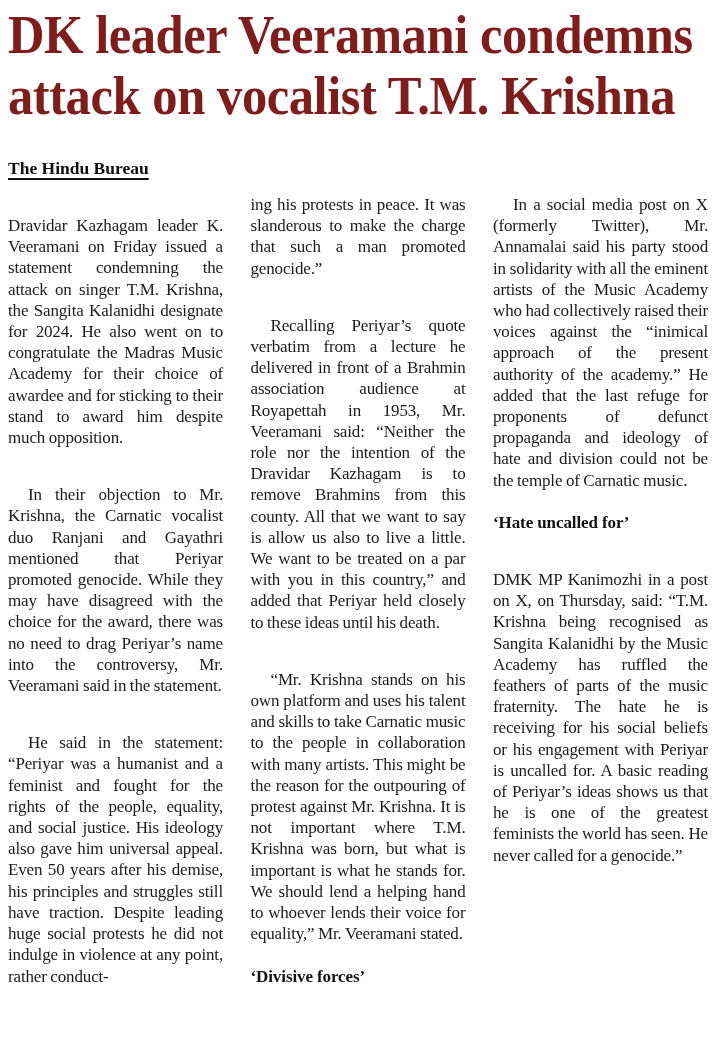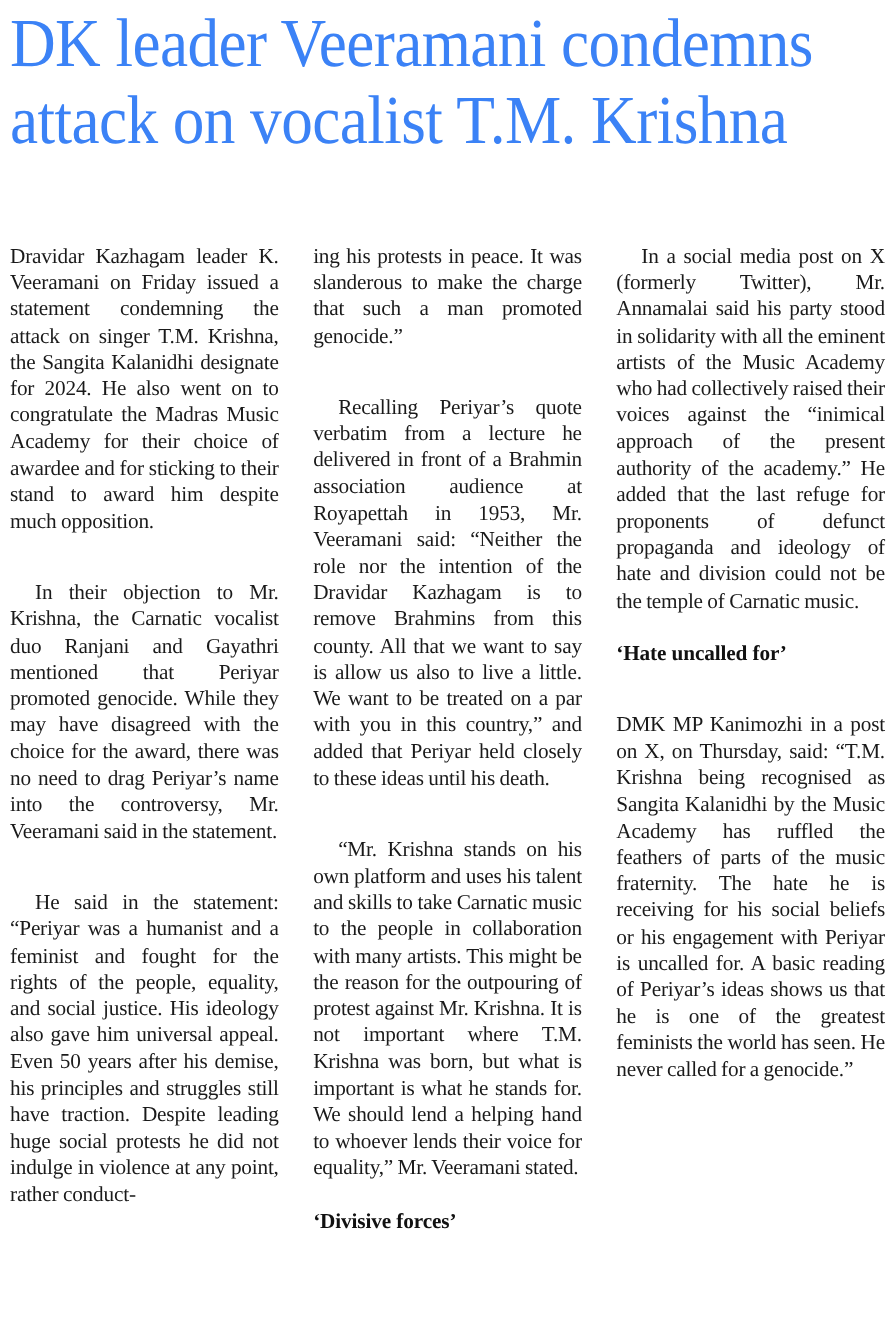"DK leader Veeramani condemns" .headline { color: #3b82f6 -> #7f1d1d; font-weight: normal -> bold }
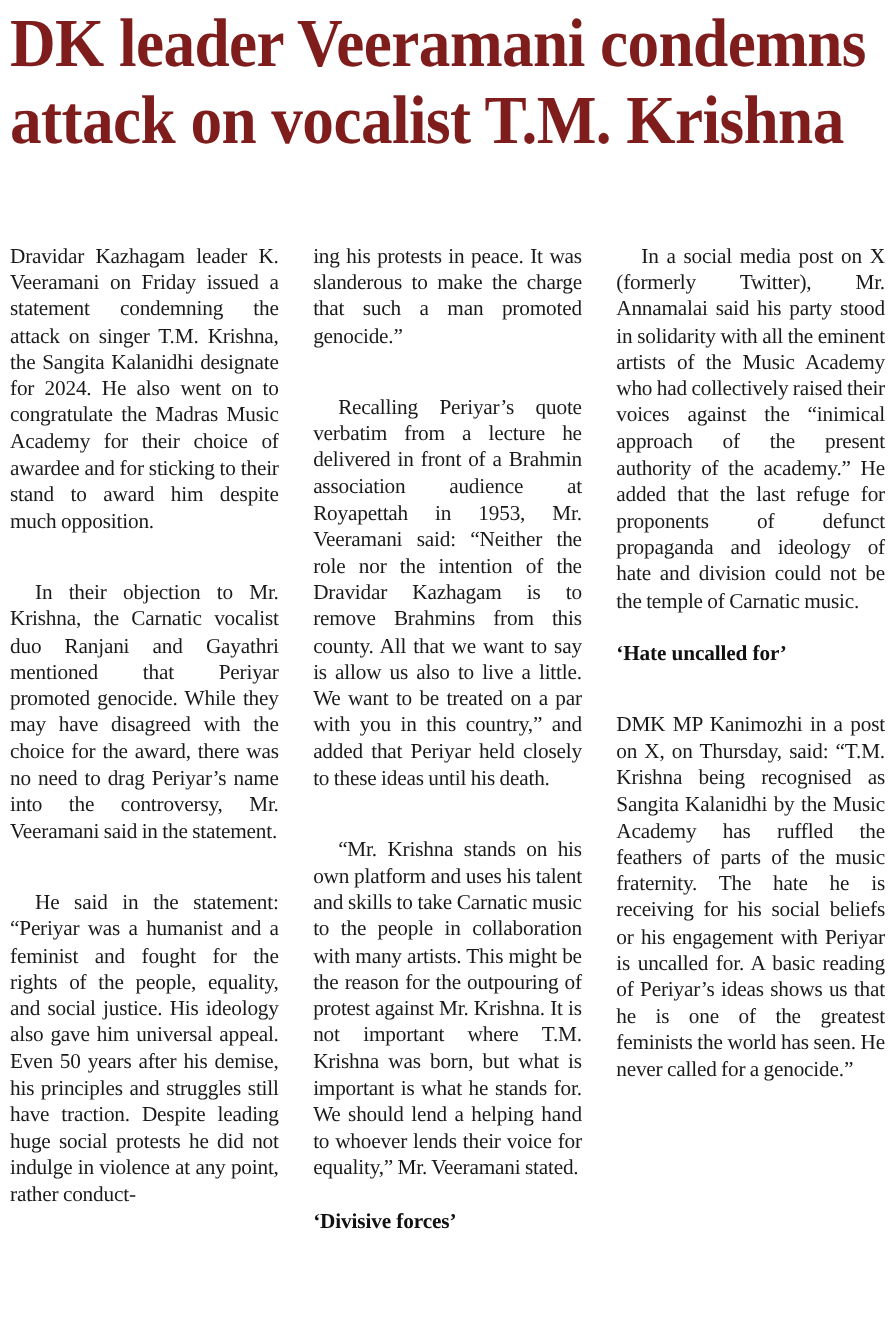"The Hindu Bureau" div.byline { html: none -> <div>The Hindu Bureau</div> }
